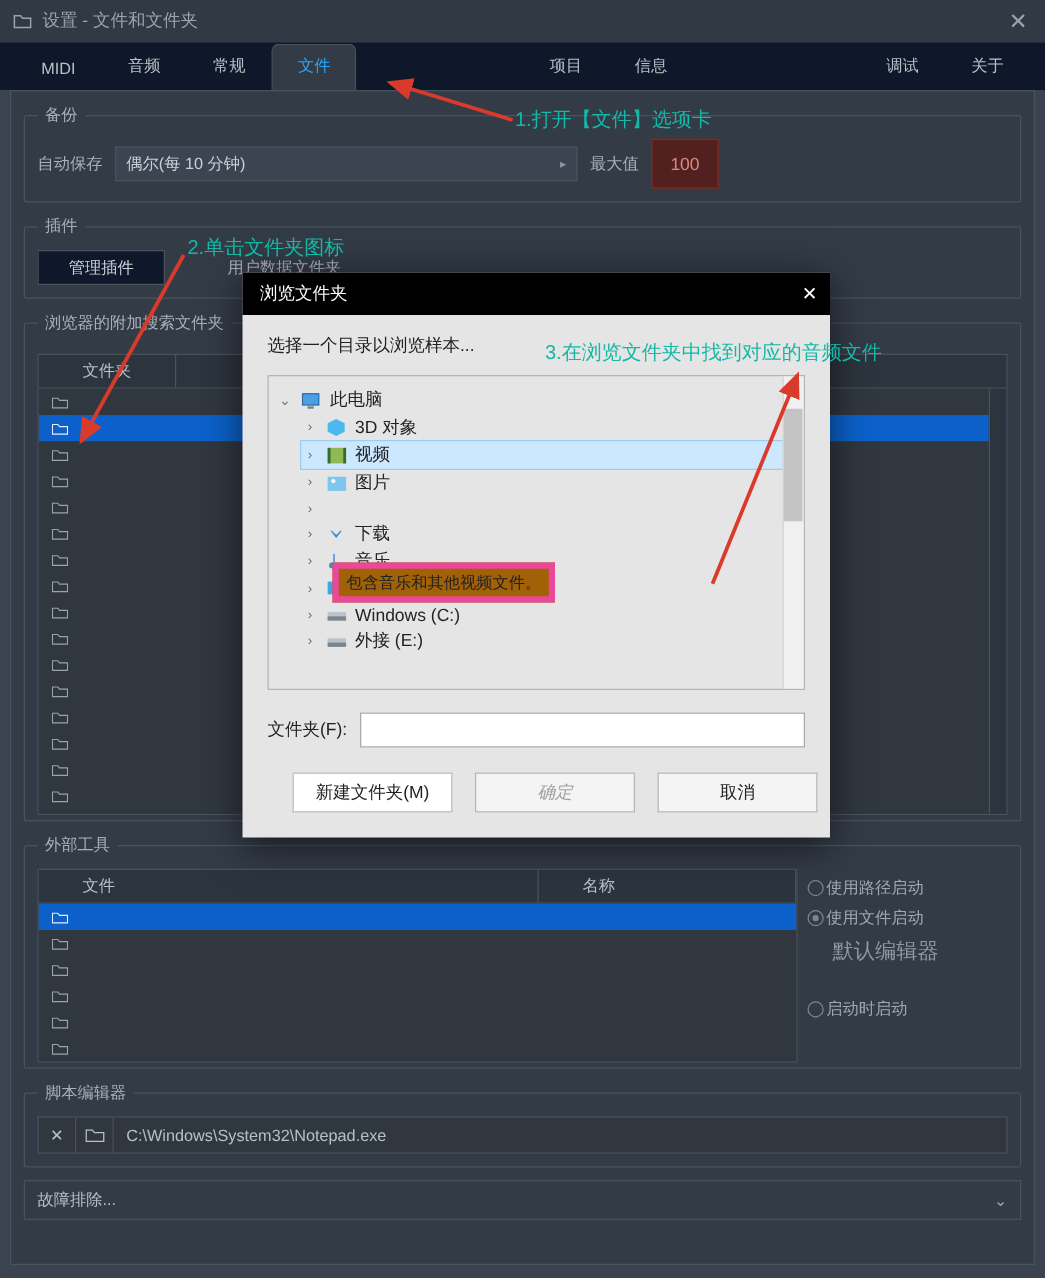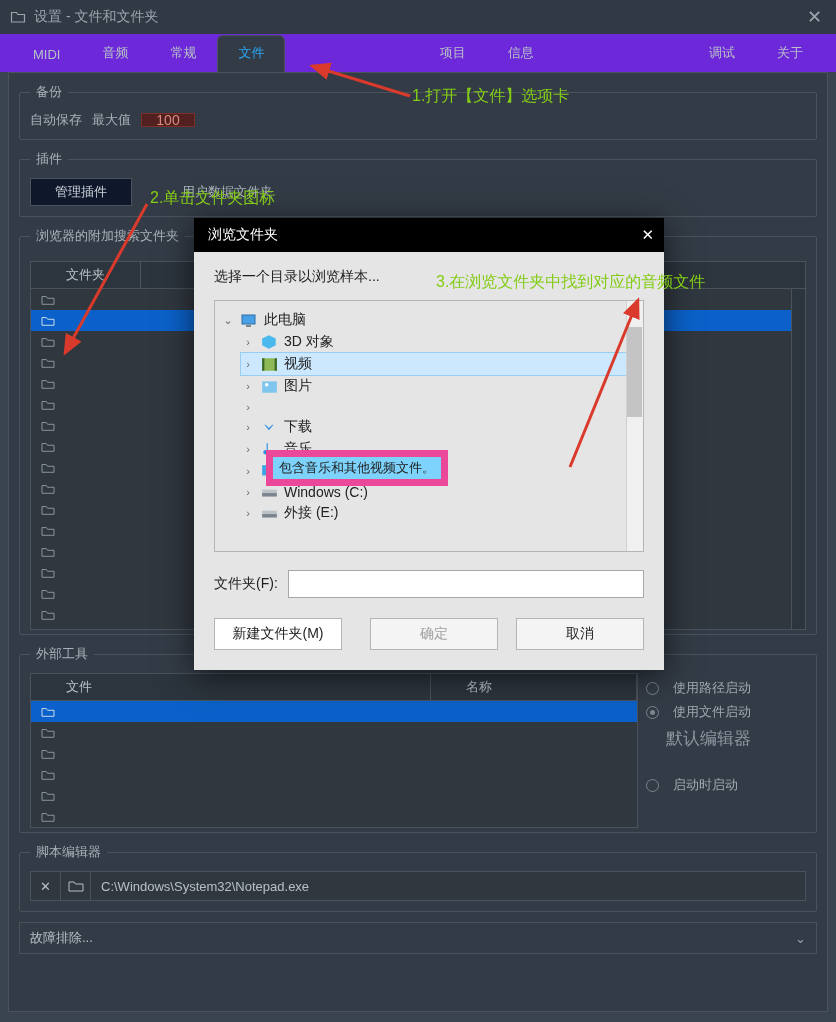"MIDI" .tabbar { background: #6d28d9 -> #0f172a }
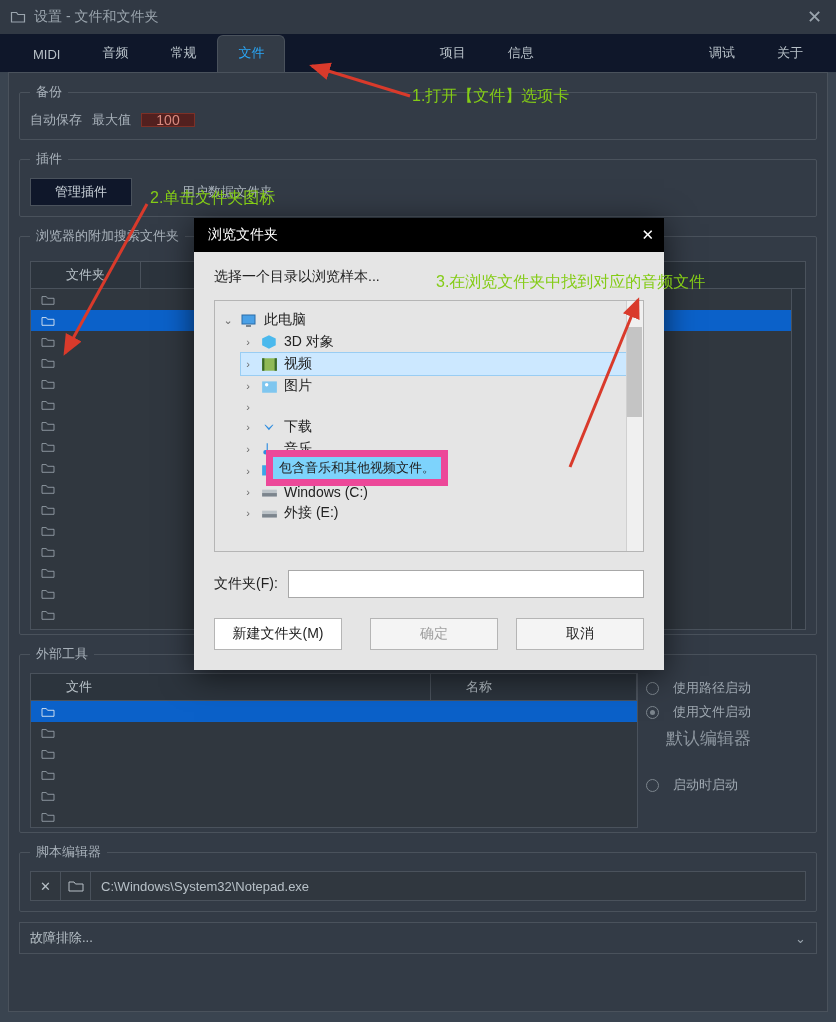"1.打开【文件】选项卡" .anno { color: #84cc16 -> #14b8a6 }
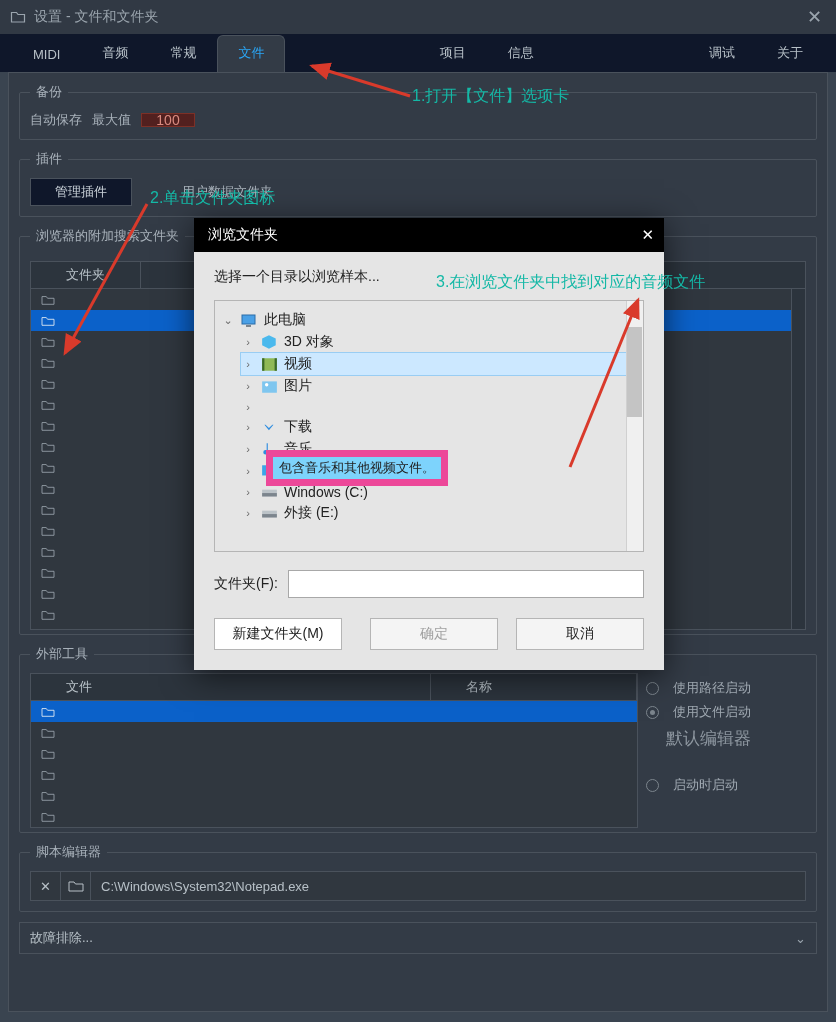"偶尔(每 10 分钟)" div.select { html: none -> <div> <span>偶尔(每 10 分钟)</span> <span>▸</span> </div> }
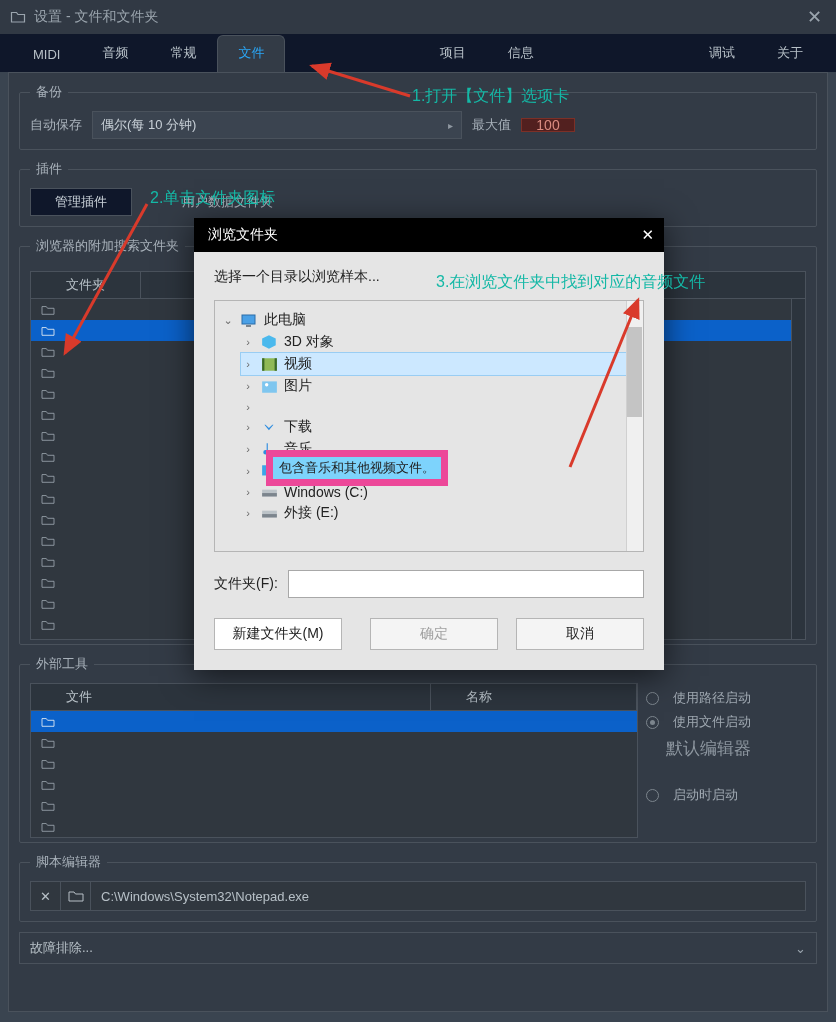"100" .numbox { height: 14px -> 40px }
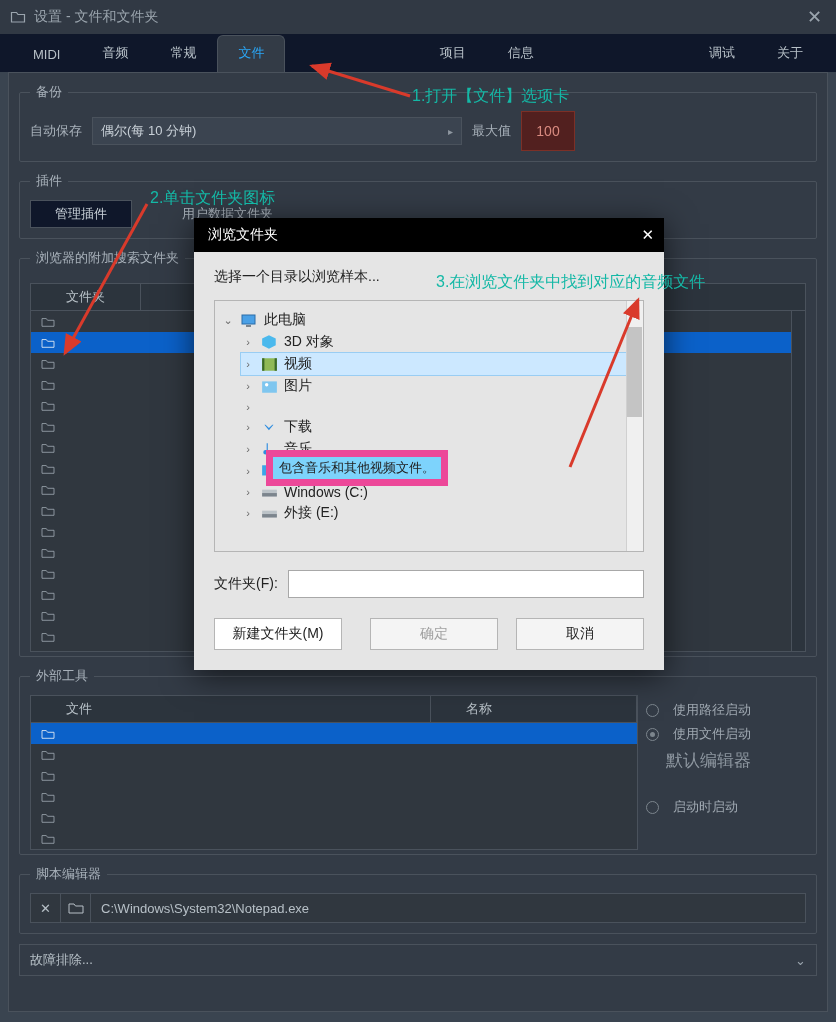"包含音乐和其他视频文件。" .tooltip { background: #7dd3fc -> #a16207; border: 7px solid #ec4899 -> 5px solid #ec4899 }
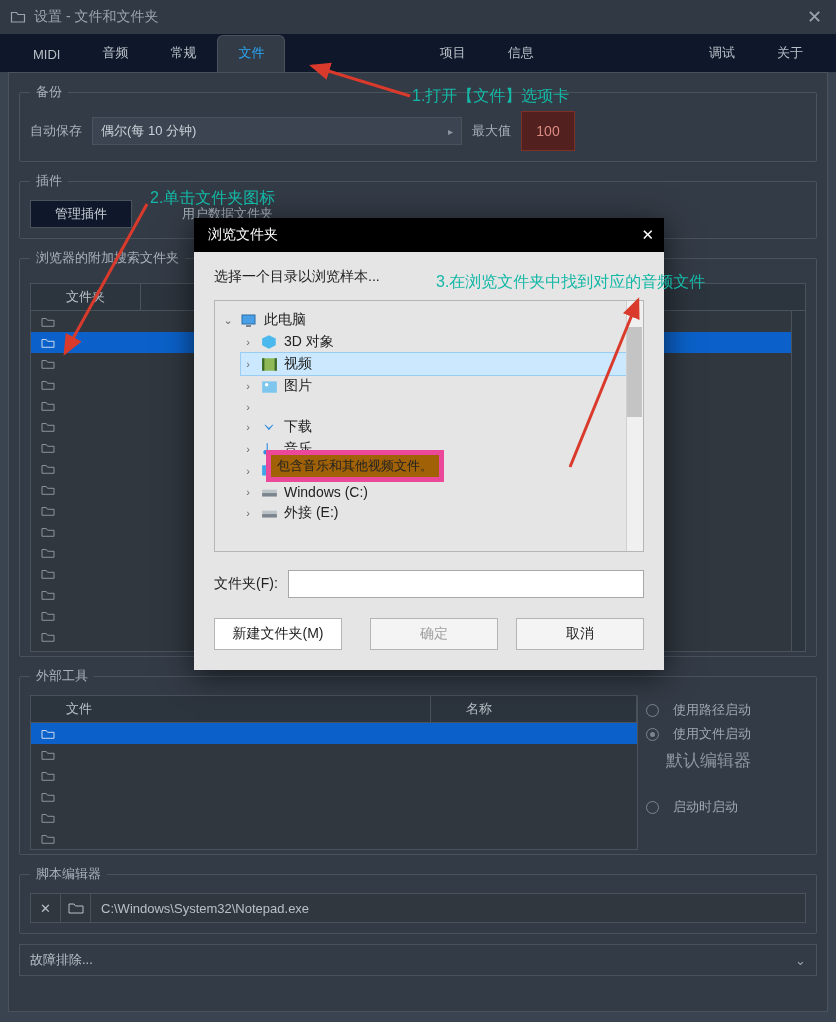"新建文件夹(M)" .dlg-btnrow { margin-left: none -> 20px }
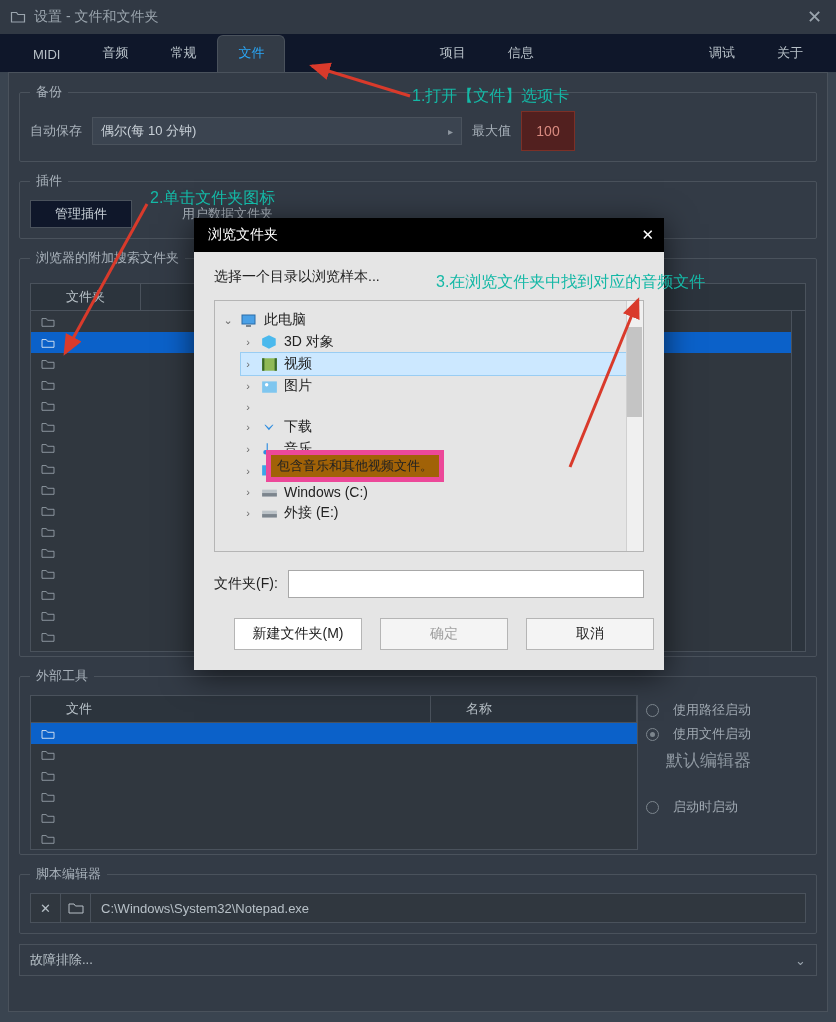"确定" .dlg-btn.disabled { font-style: none -> italic }
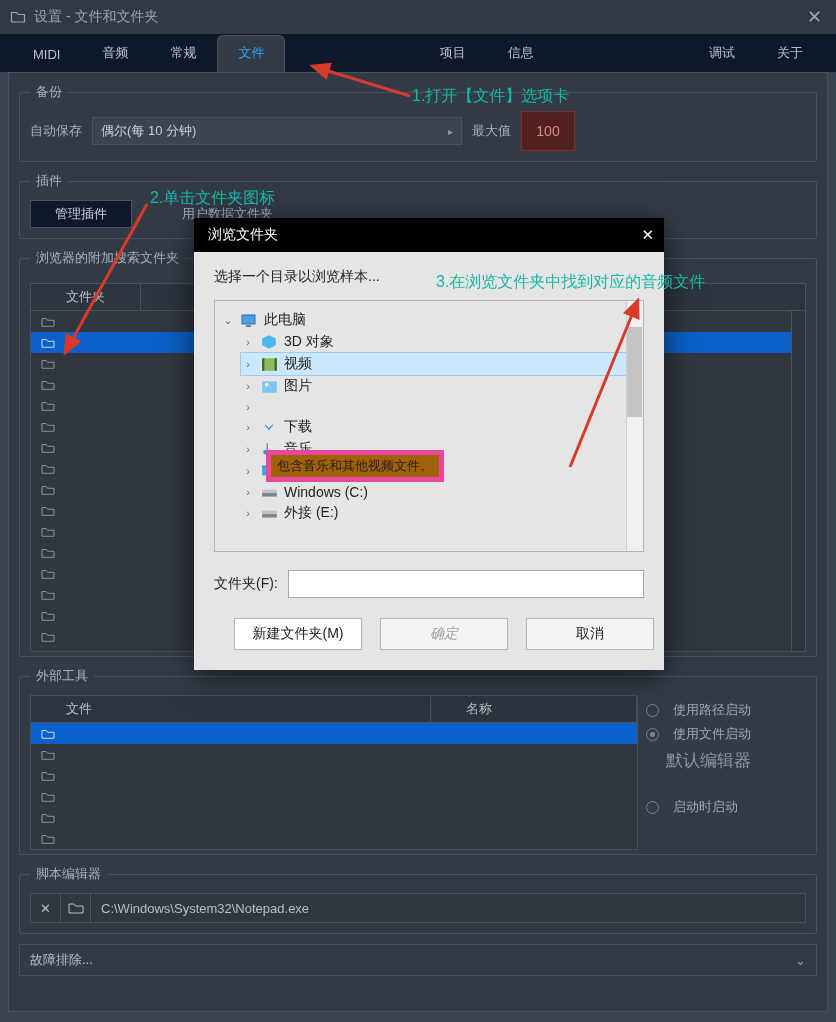"使用路径启动" .radio { gap: 14px -> 2px }
